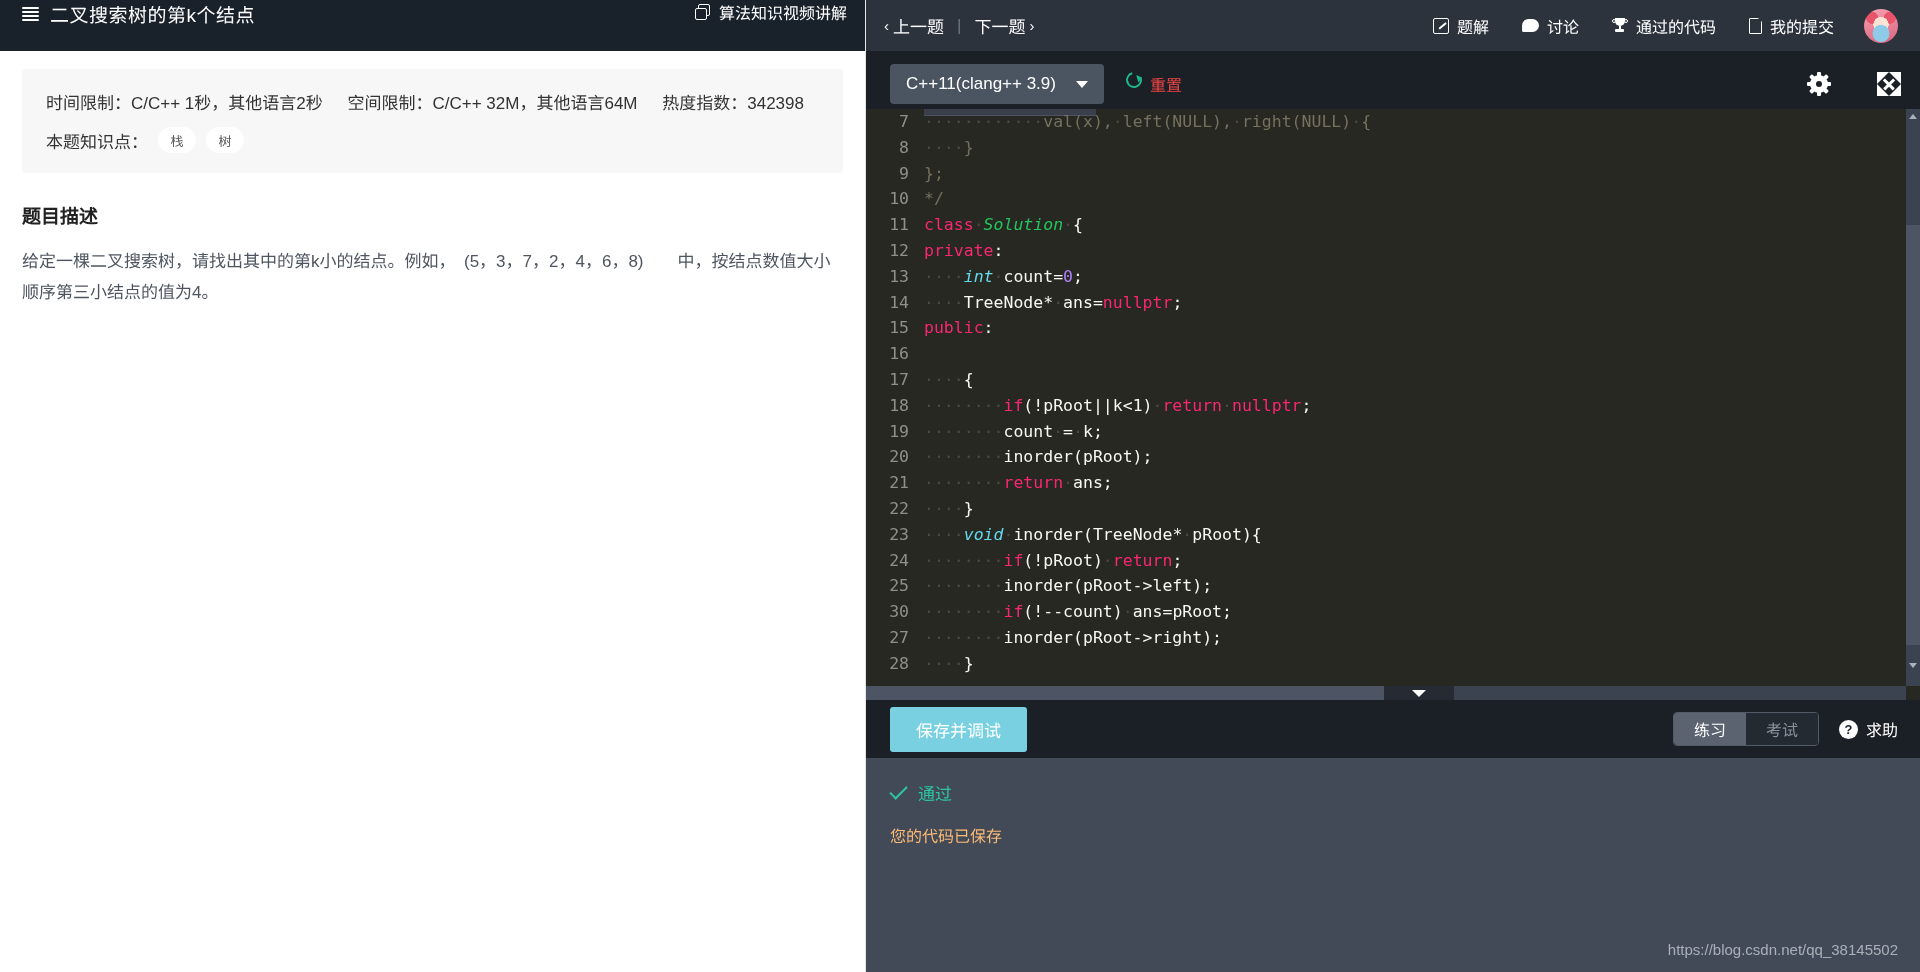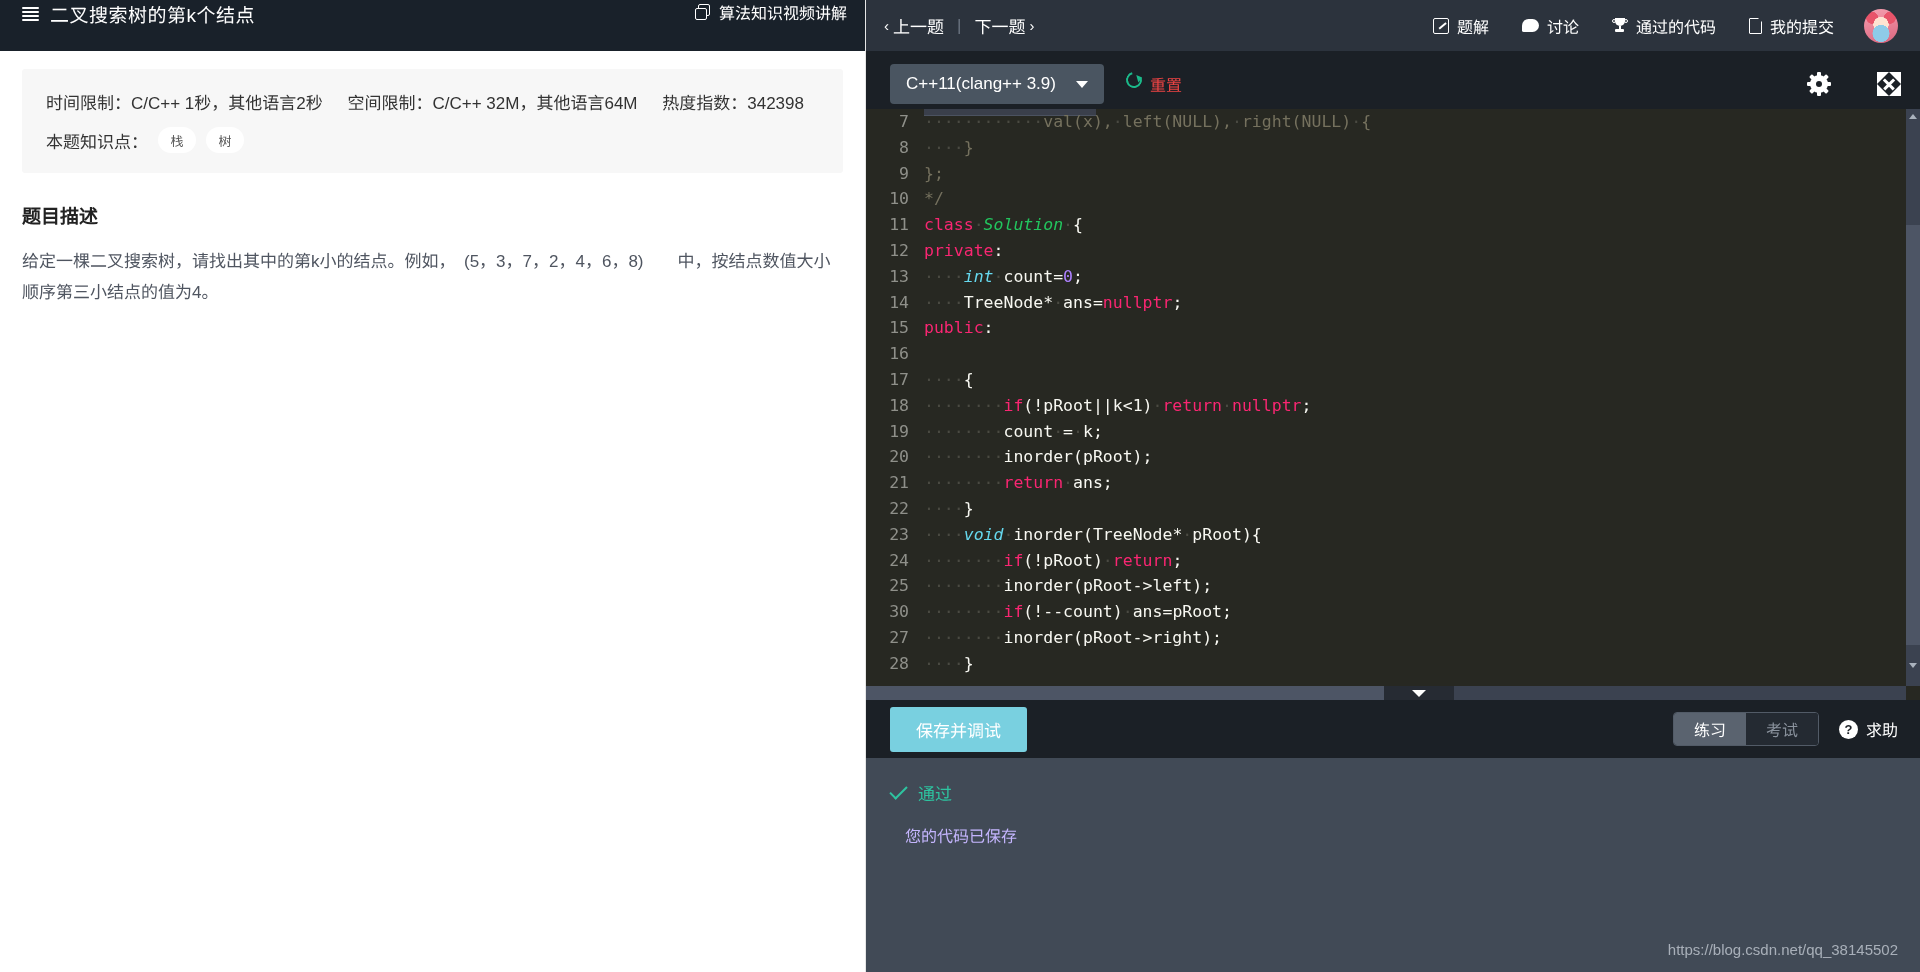"您的代码已保存" .result-line { color: #c4b5fd -> #fdba74; margin-left: 15px -> none }
